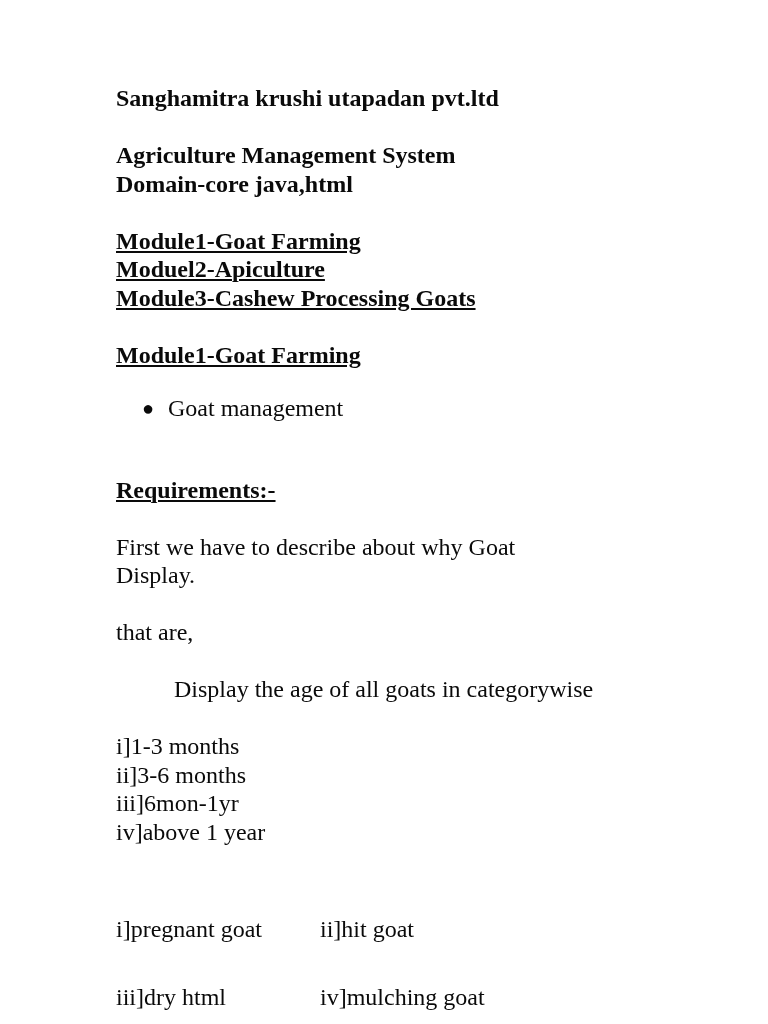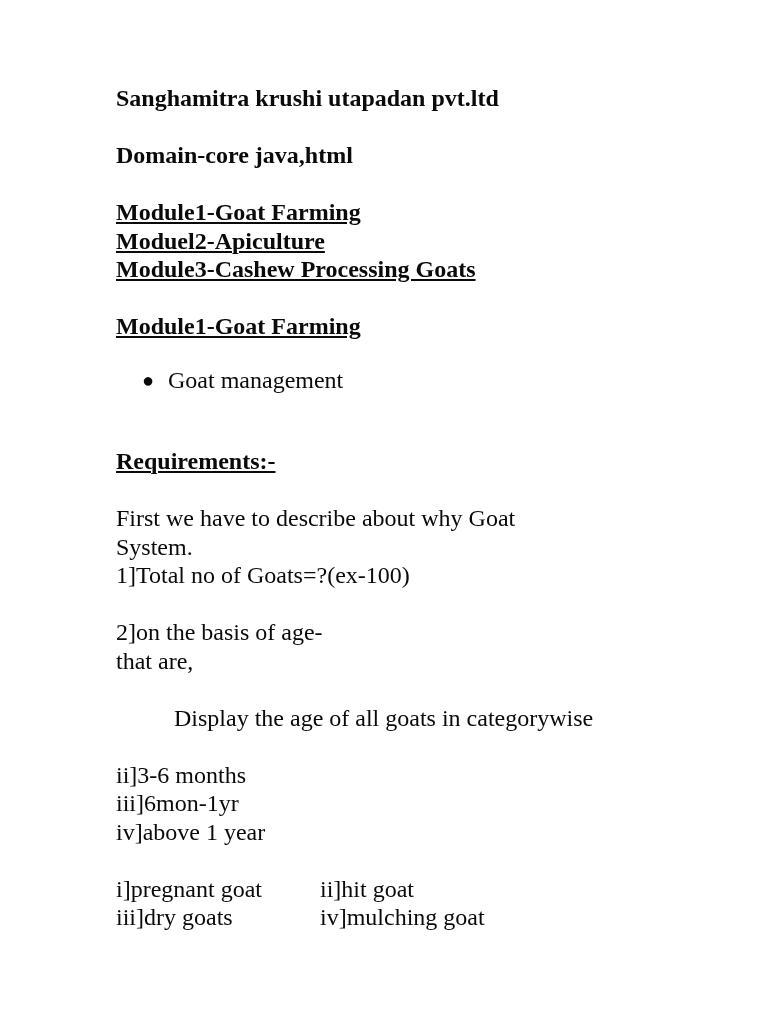"Agriculture Management System" p.para { html: none -> <p>Agriculture Management System</p> }
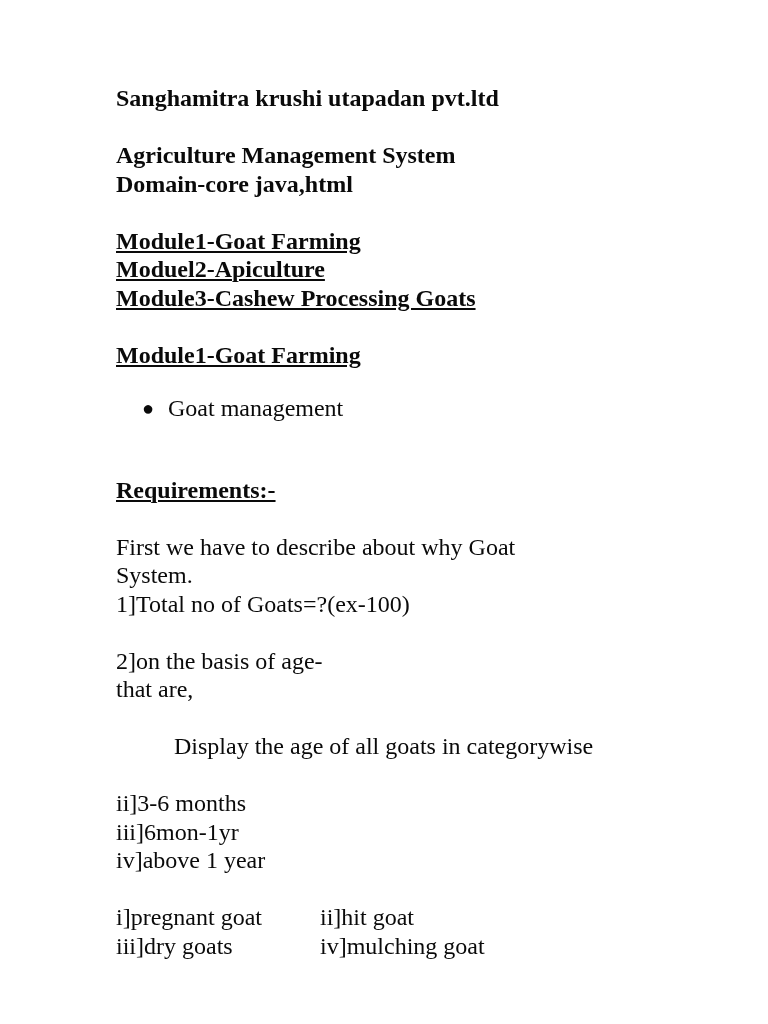"System." p.para { text: System -> Display }
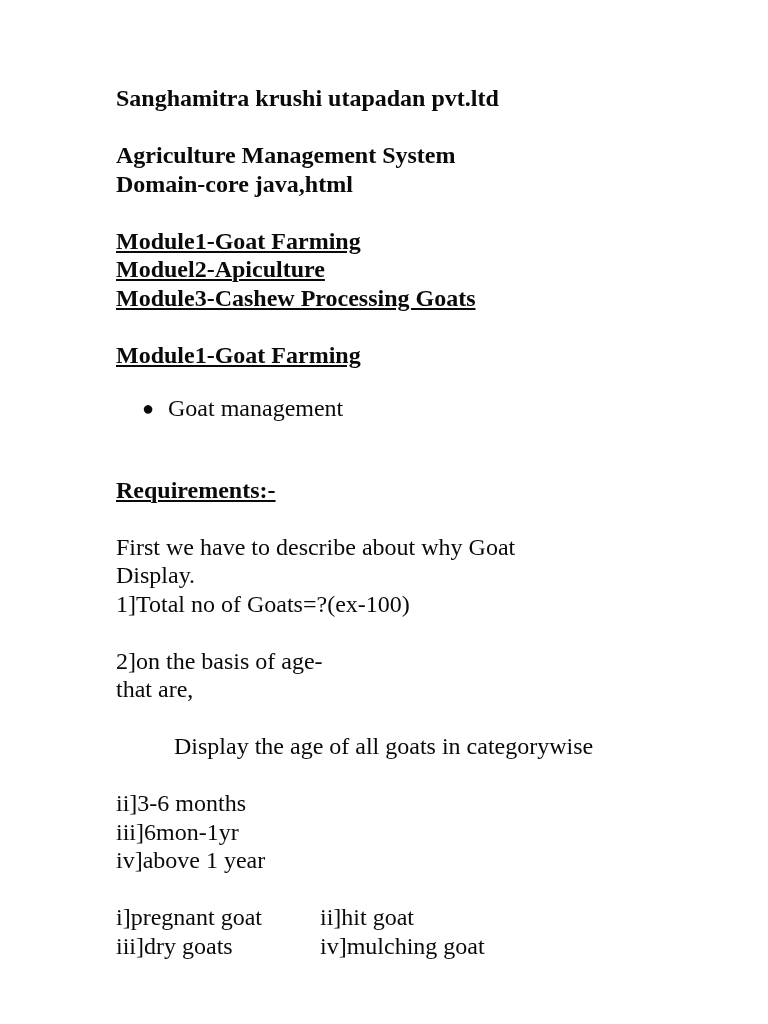"1]Total no of Goats=?(ex-100)" p.para { html: <p>1]Total no of Goats=?(ex-100)</p> -> none }
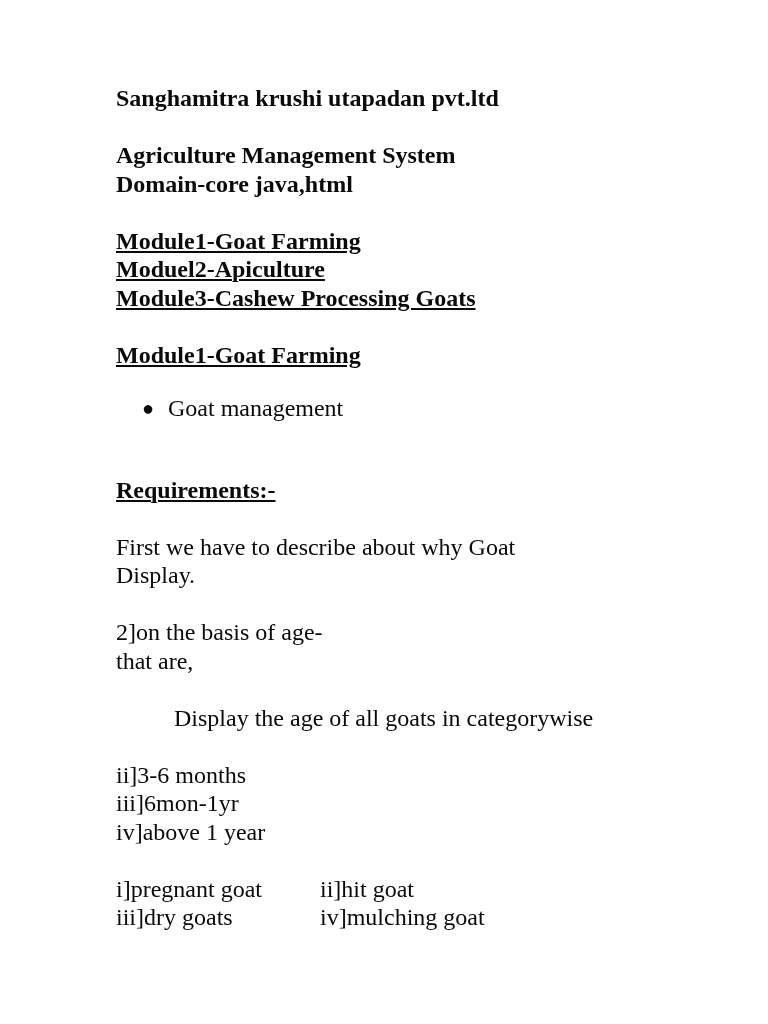"2]on the basis of age-" p.para { html: <p>2]on the basis of age-</p> -> none }
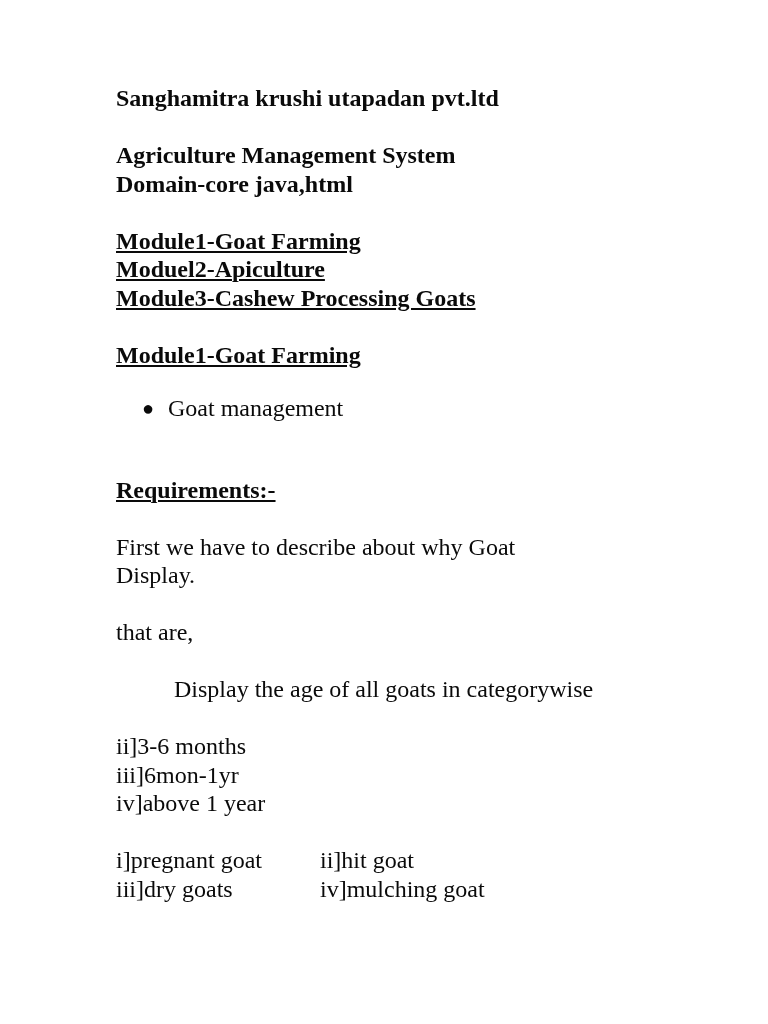"i]1-3 months" p.para { html: none -> <p>i]1-3 months</p> }
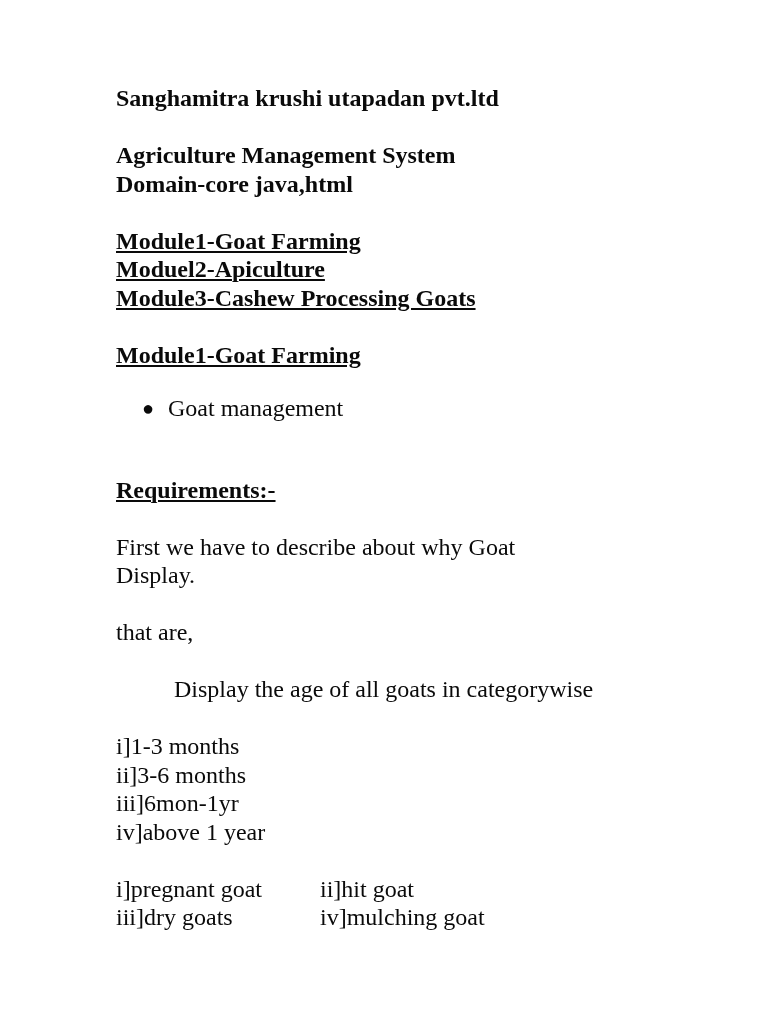"i]pregnant goat ii]hit goat" .tab-row { margin-top: none -> 40px }
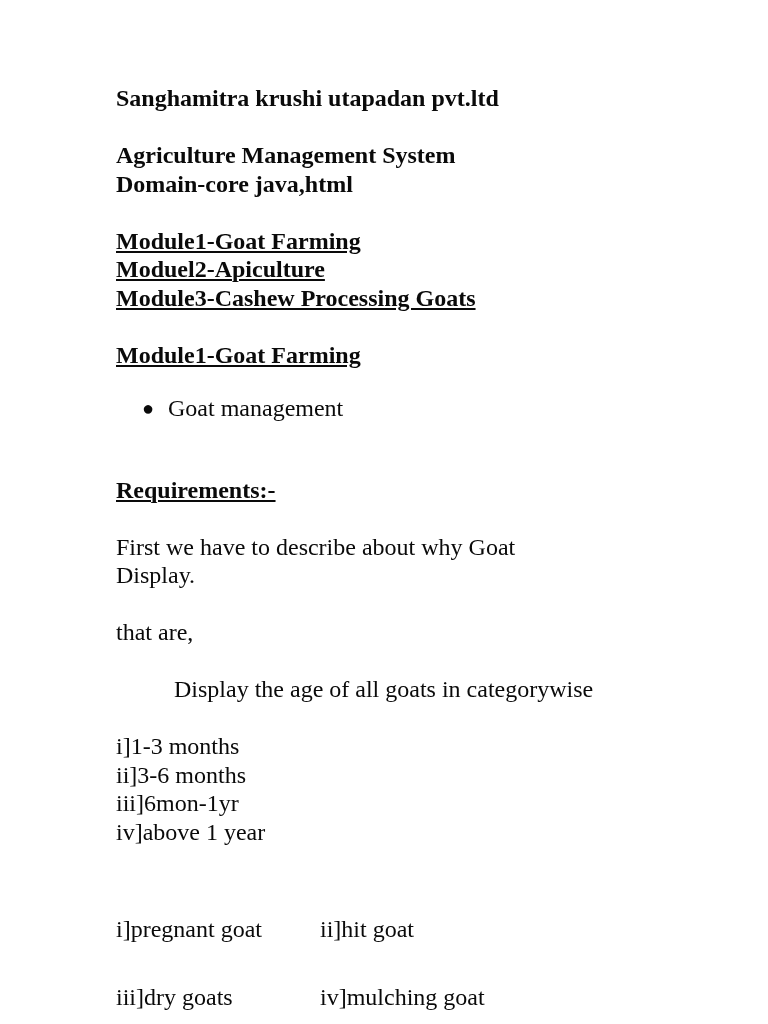"iii]dry goats" span.tab-col-a { text: goats -> html }
